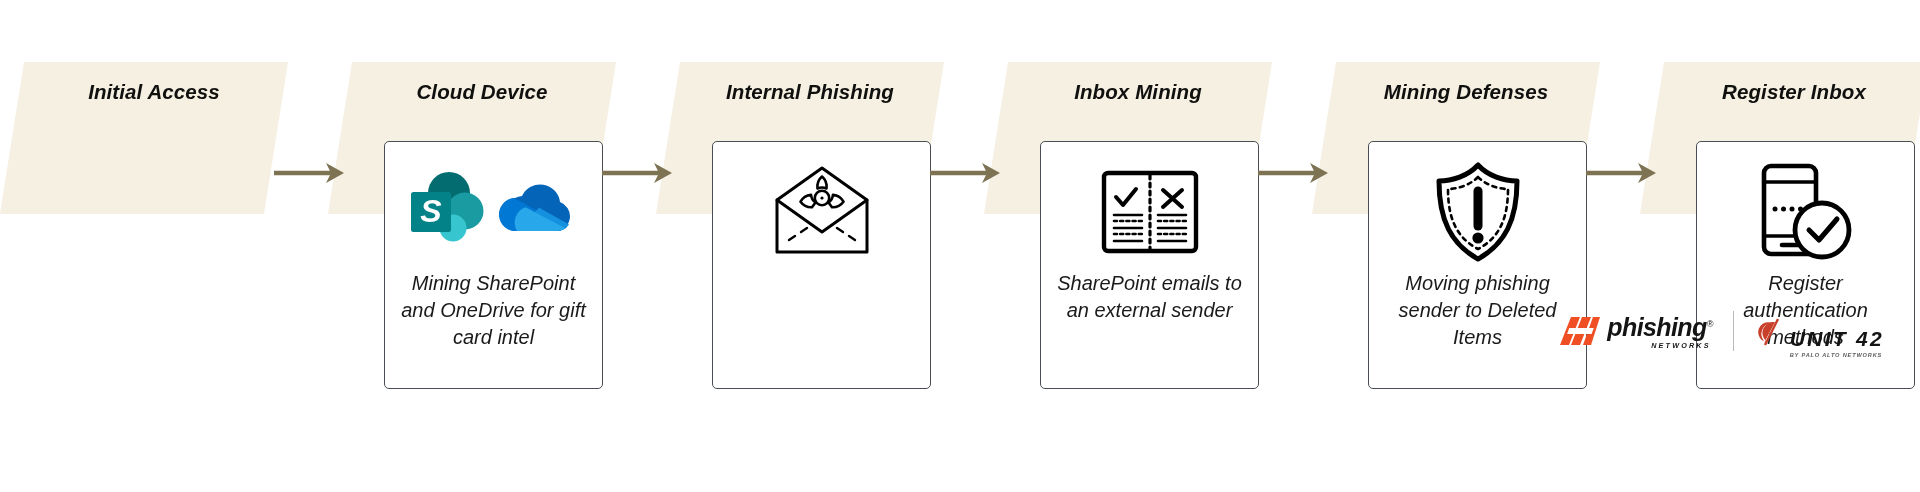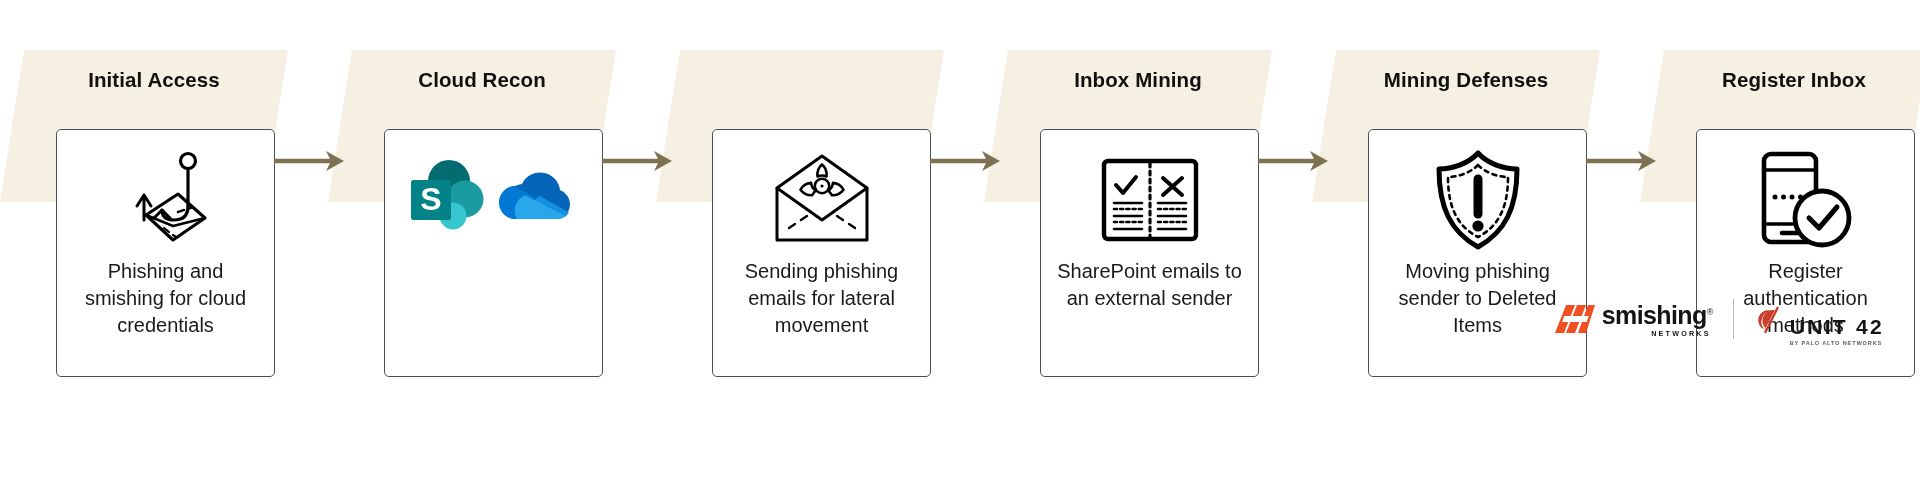"Initial Access" #diagram { font-style: none -> italic; top: 4px -> 16px }
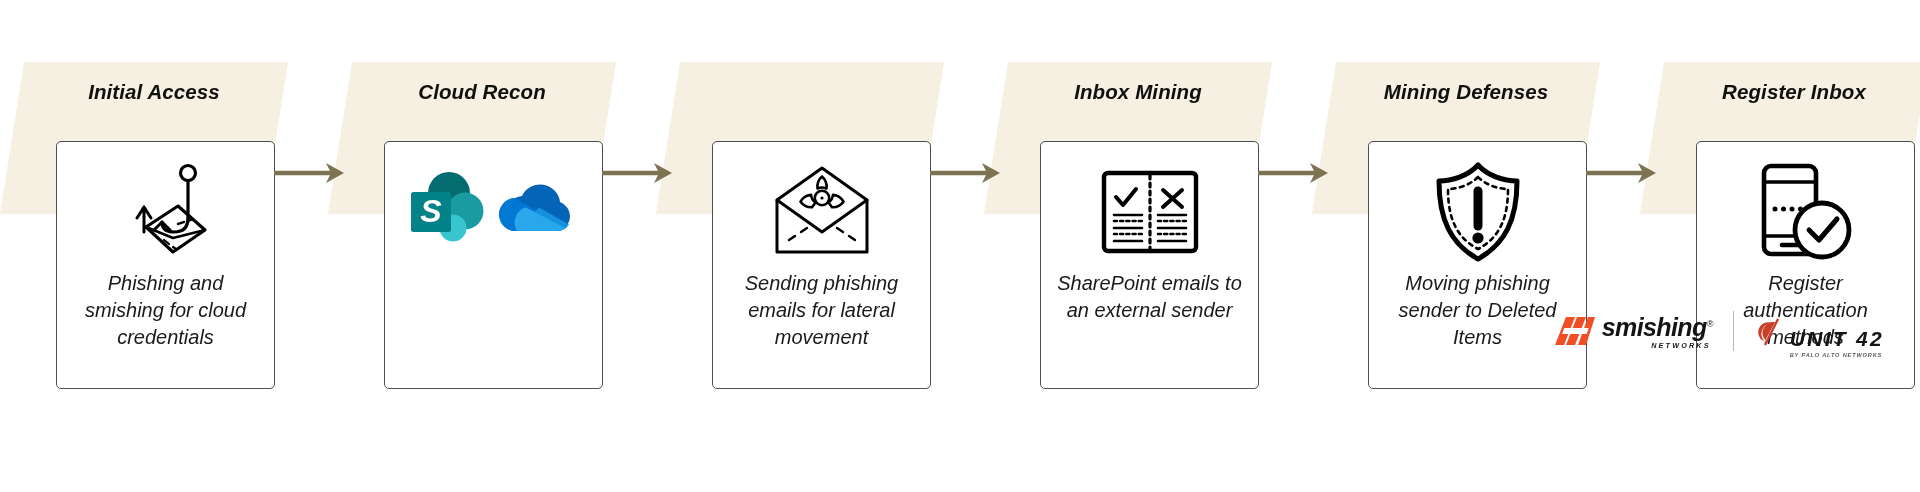"Cloud Recon" div.banner-label { text: Recon -> Device }
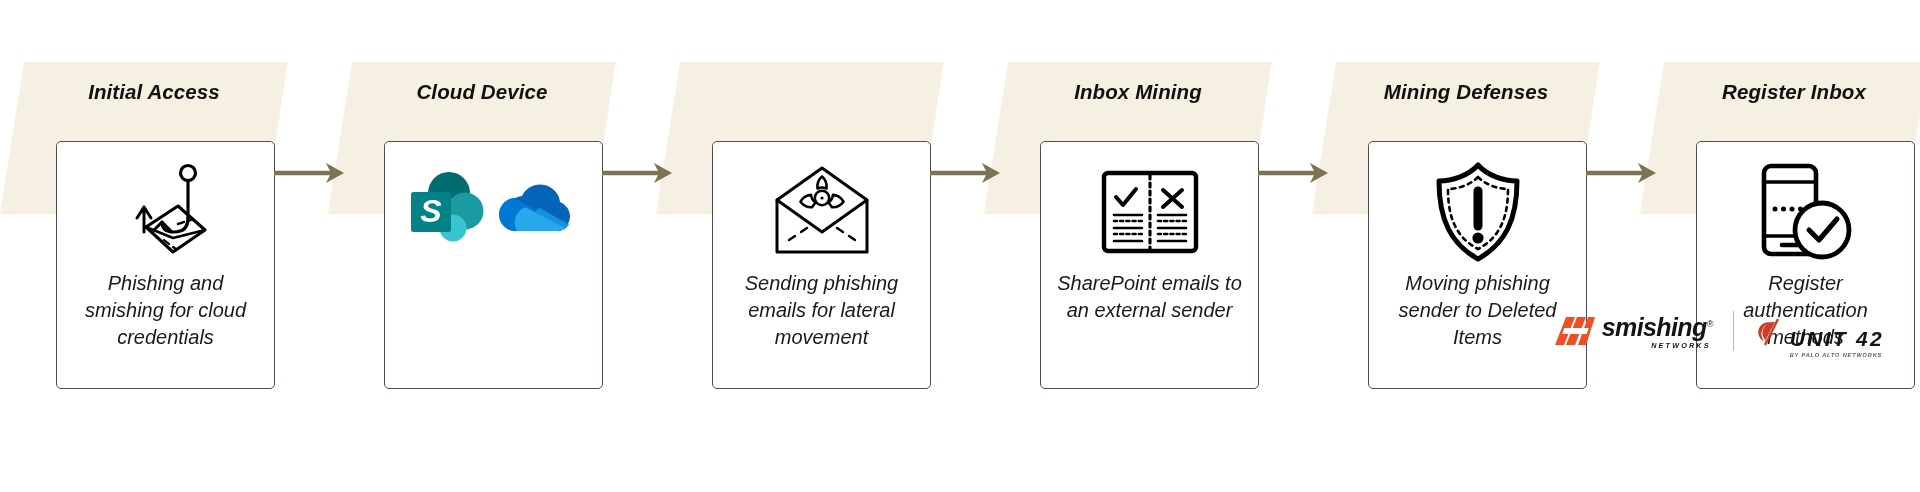"Internal Phishing" div.banner-label { html: none -> <div>Internal Phishing</div> }
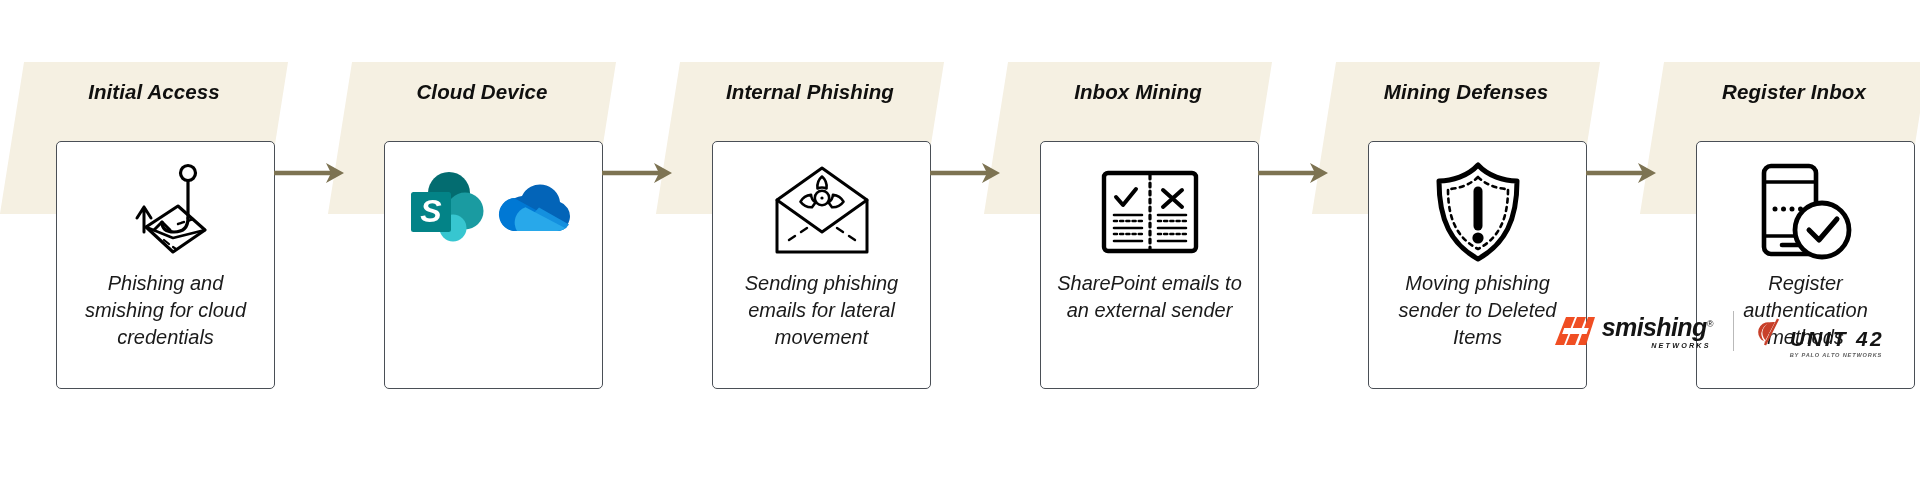"Phishing and smishing for cloud" div.card { html: <div> <div> <svg> <circle></circle> <path></path> <path></path> <path></path> <path></path> <path></path> <path></path> <path></path> <path></path> </svg> </div> <div>Phishing and smishing for cloud credentials</div> </div> -> none }
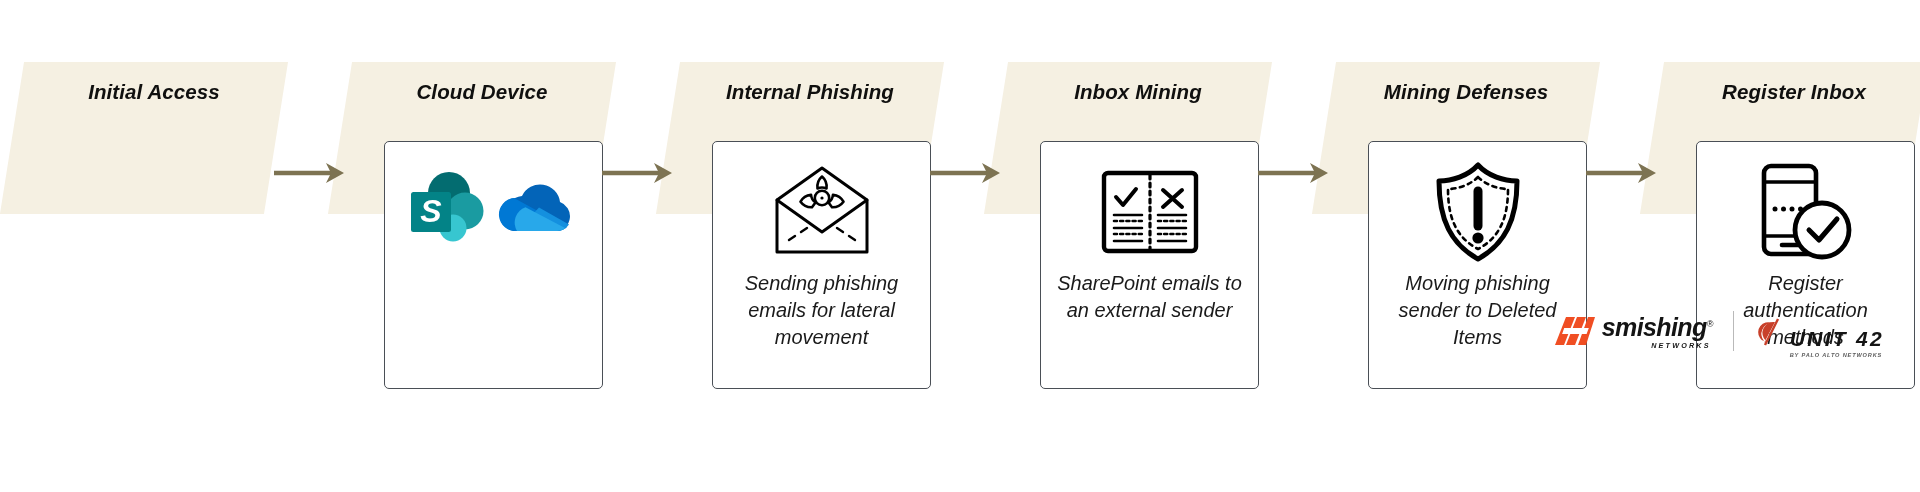"Mining SharePoint and OneDrive for" div.card-text { html: none -> <div>Mining SharePoint and OneDrive for gift card intel</div> }
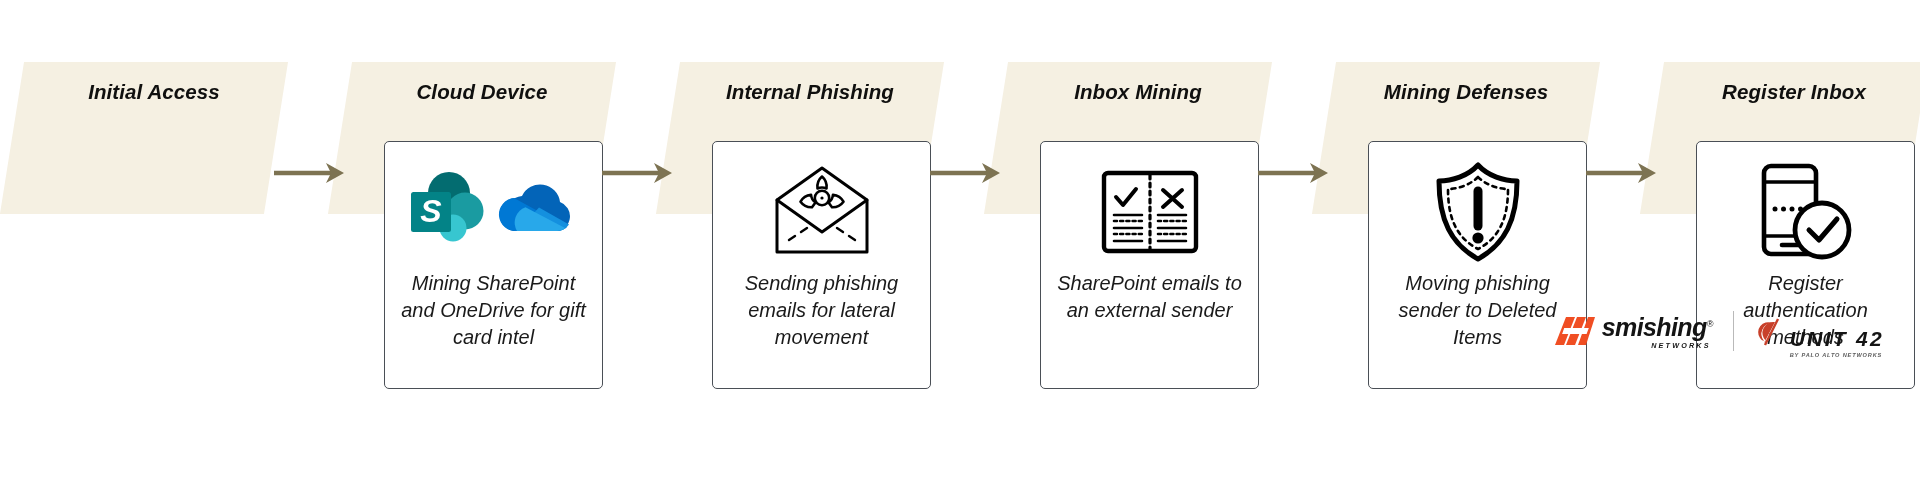"Sending phishing emails for lateral" div.card-text { html: <div>Sending phishing emails for lateral movement</div> -> none }
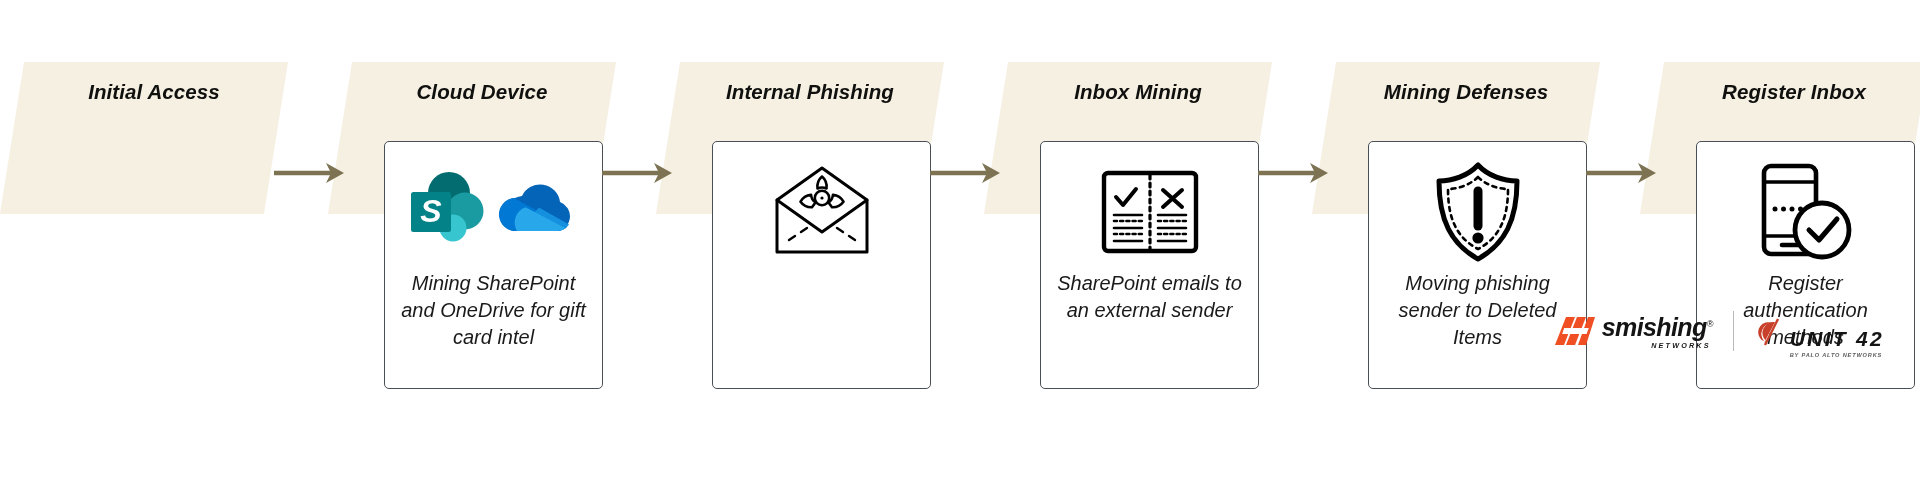"smishing" span { text: smishing -> phishing }
